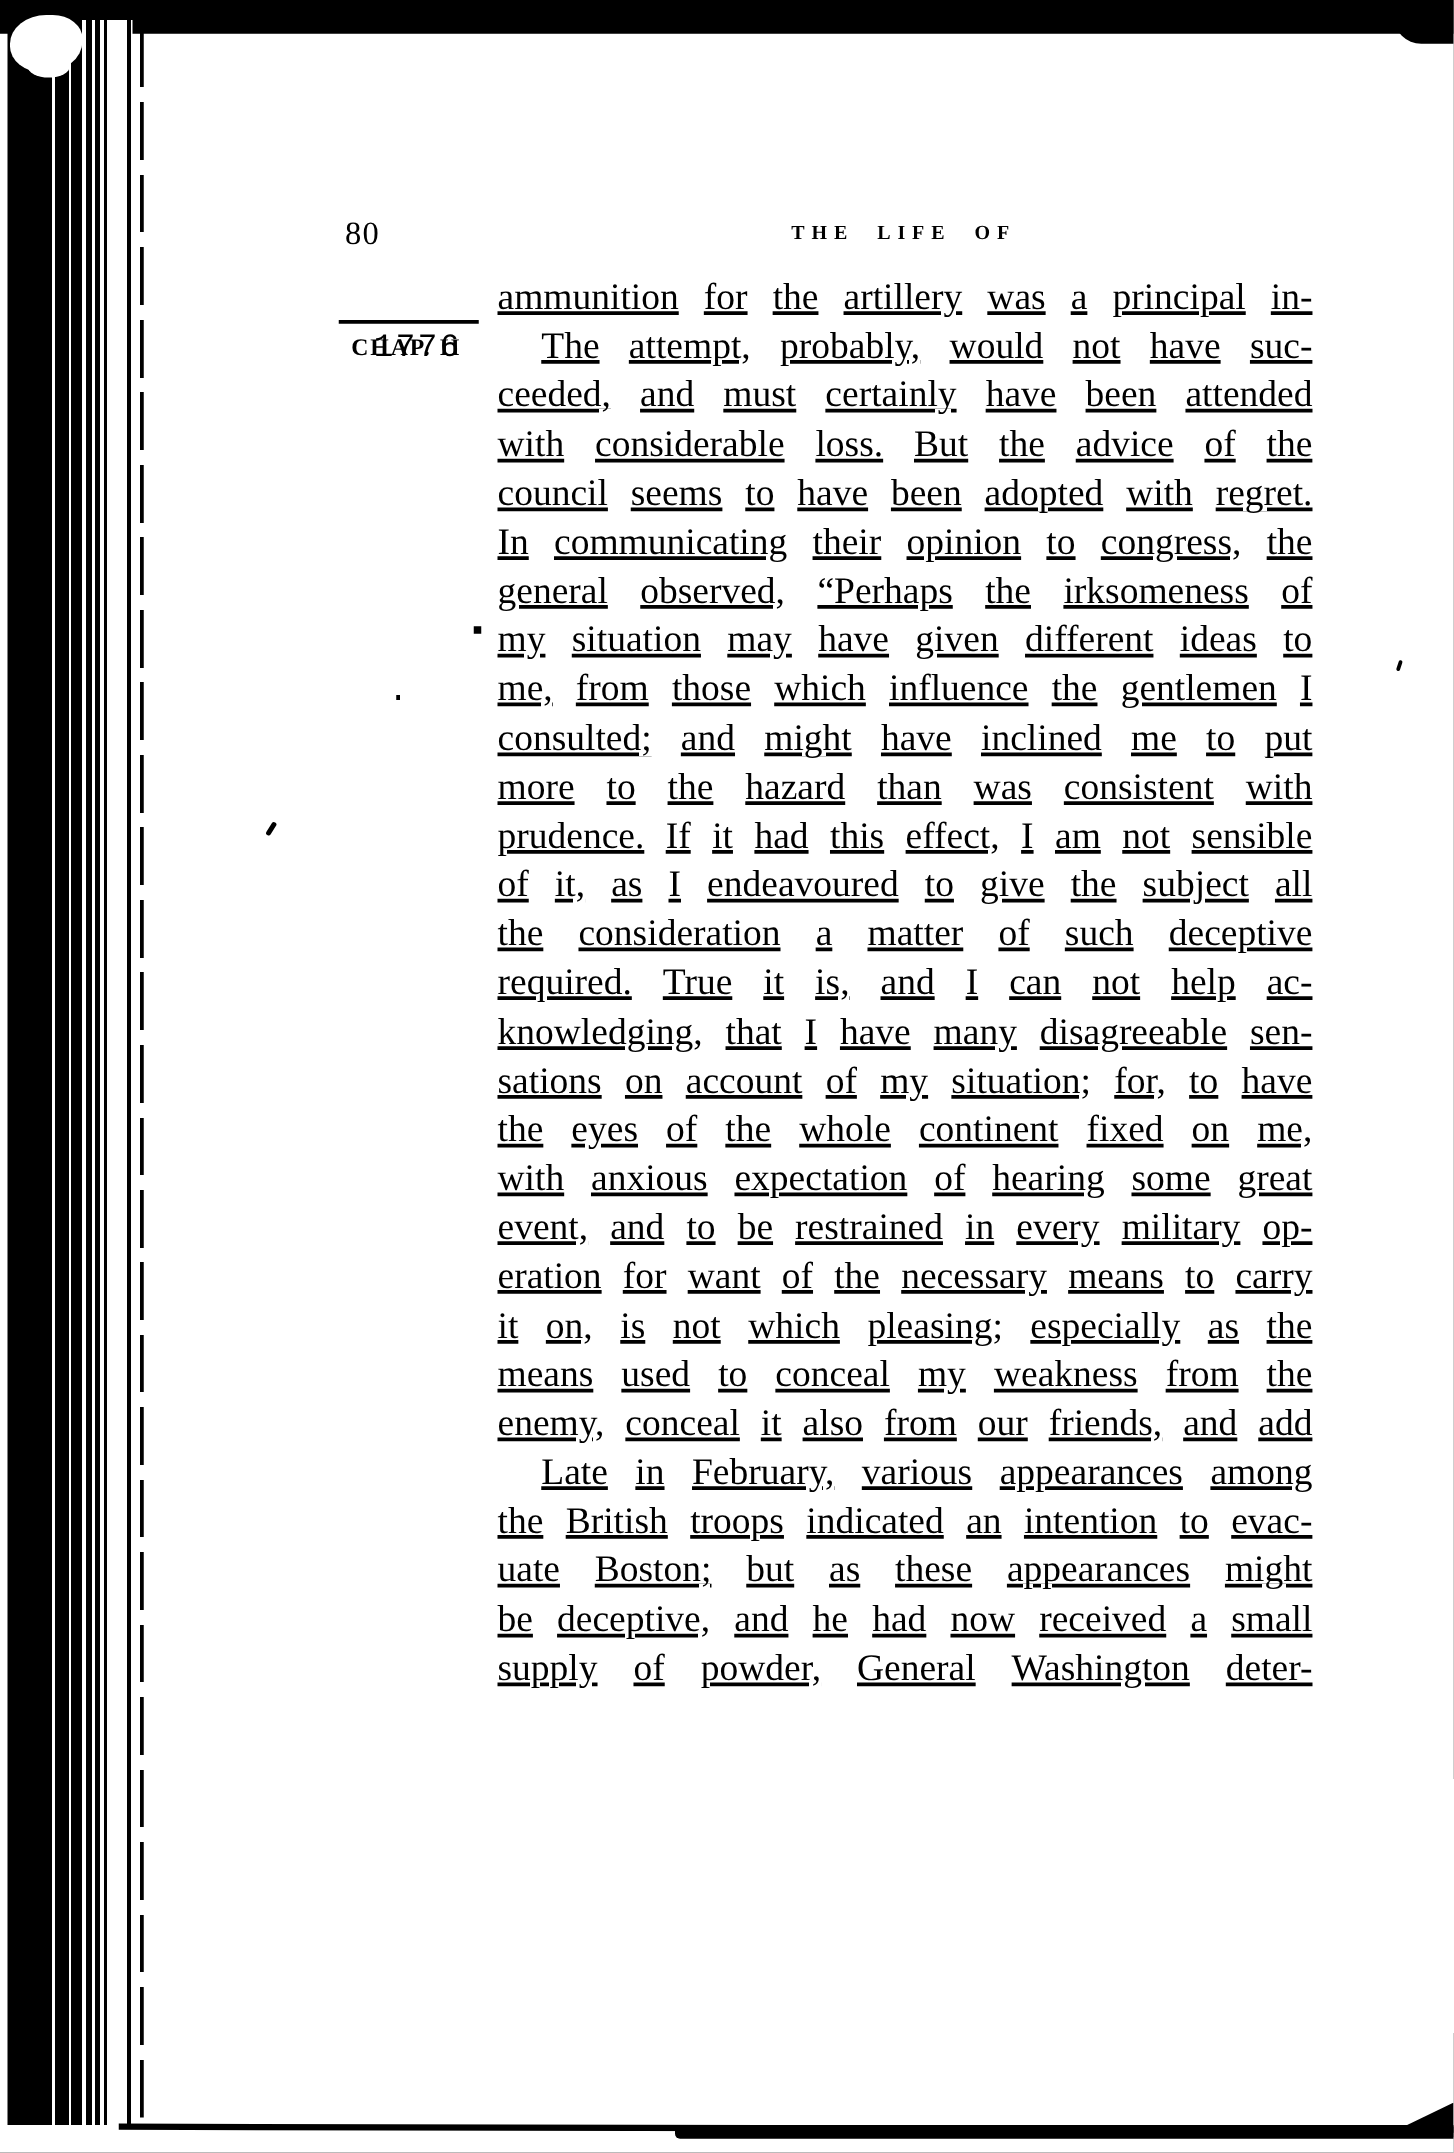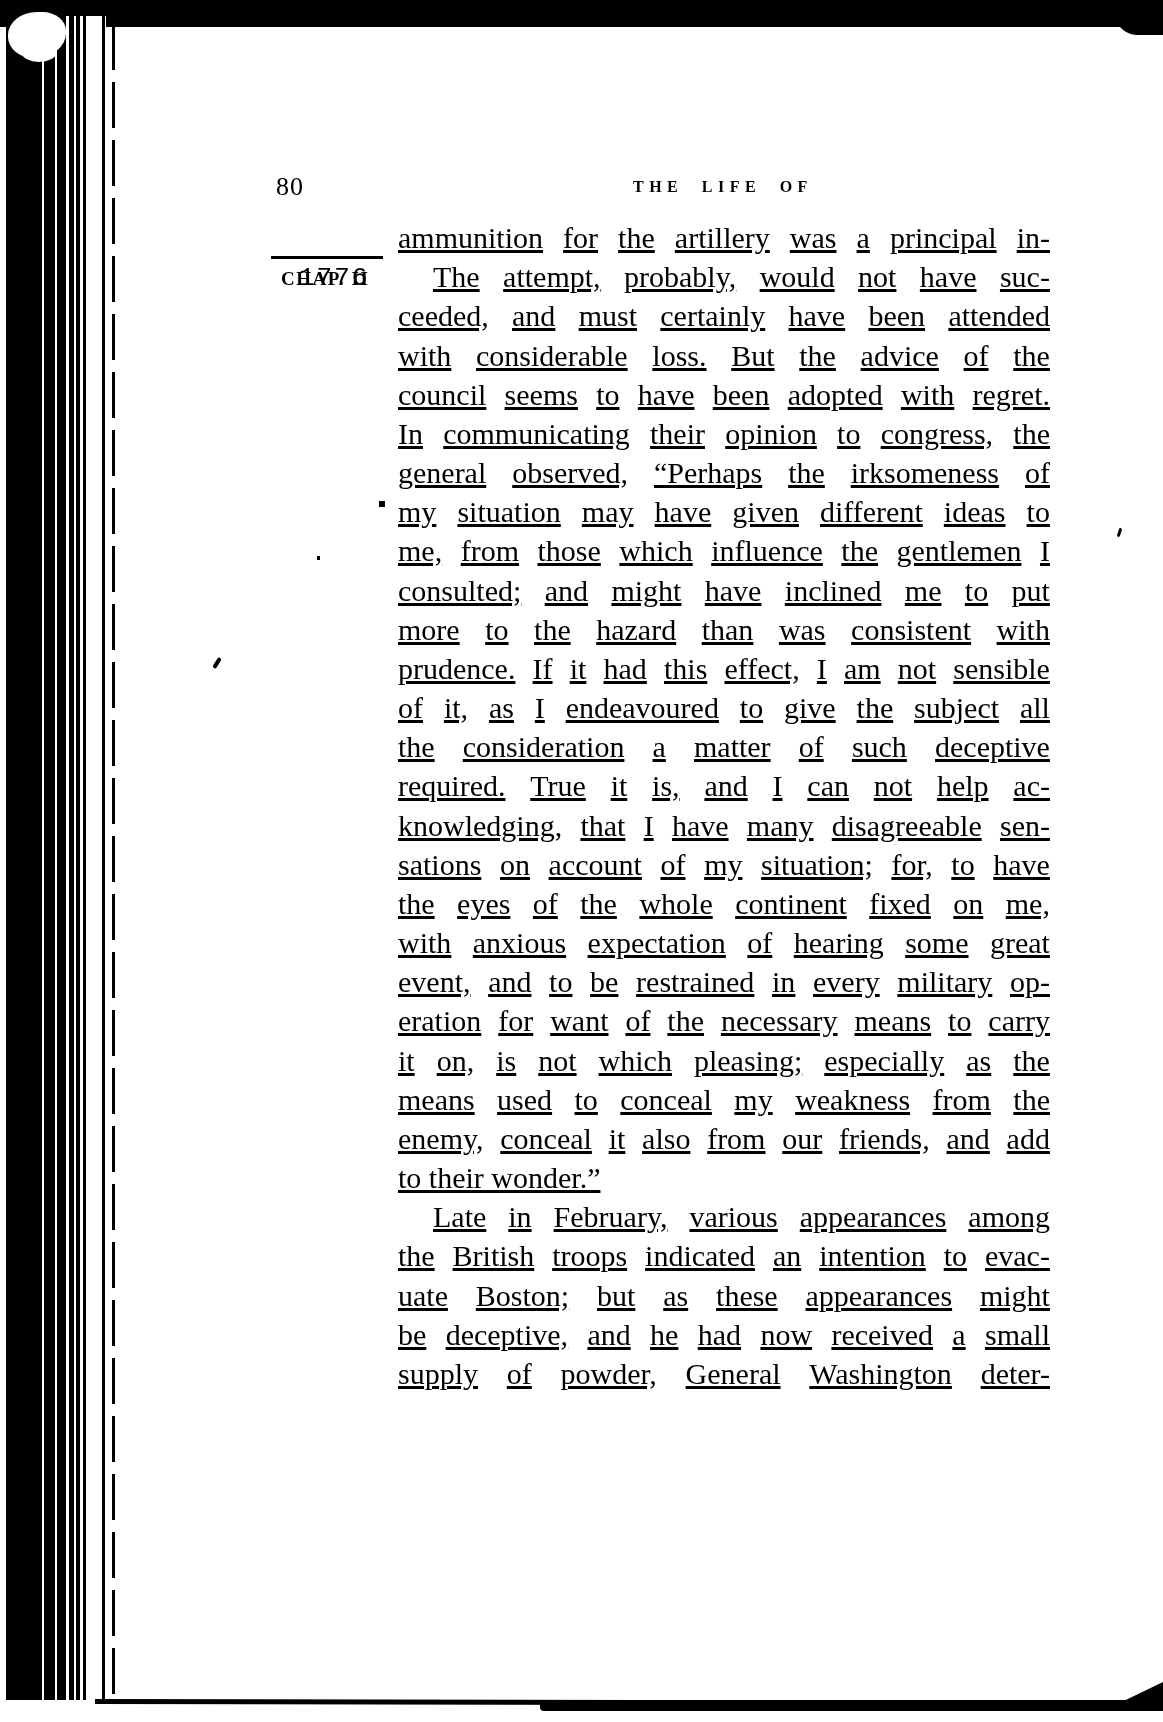"to their wonder.”" div.line { html: <div>to their wonder.”</div> -> none }
